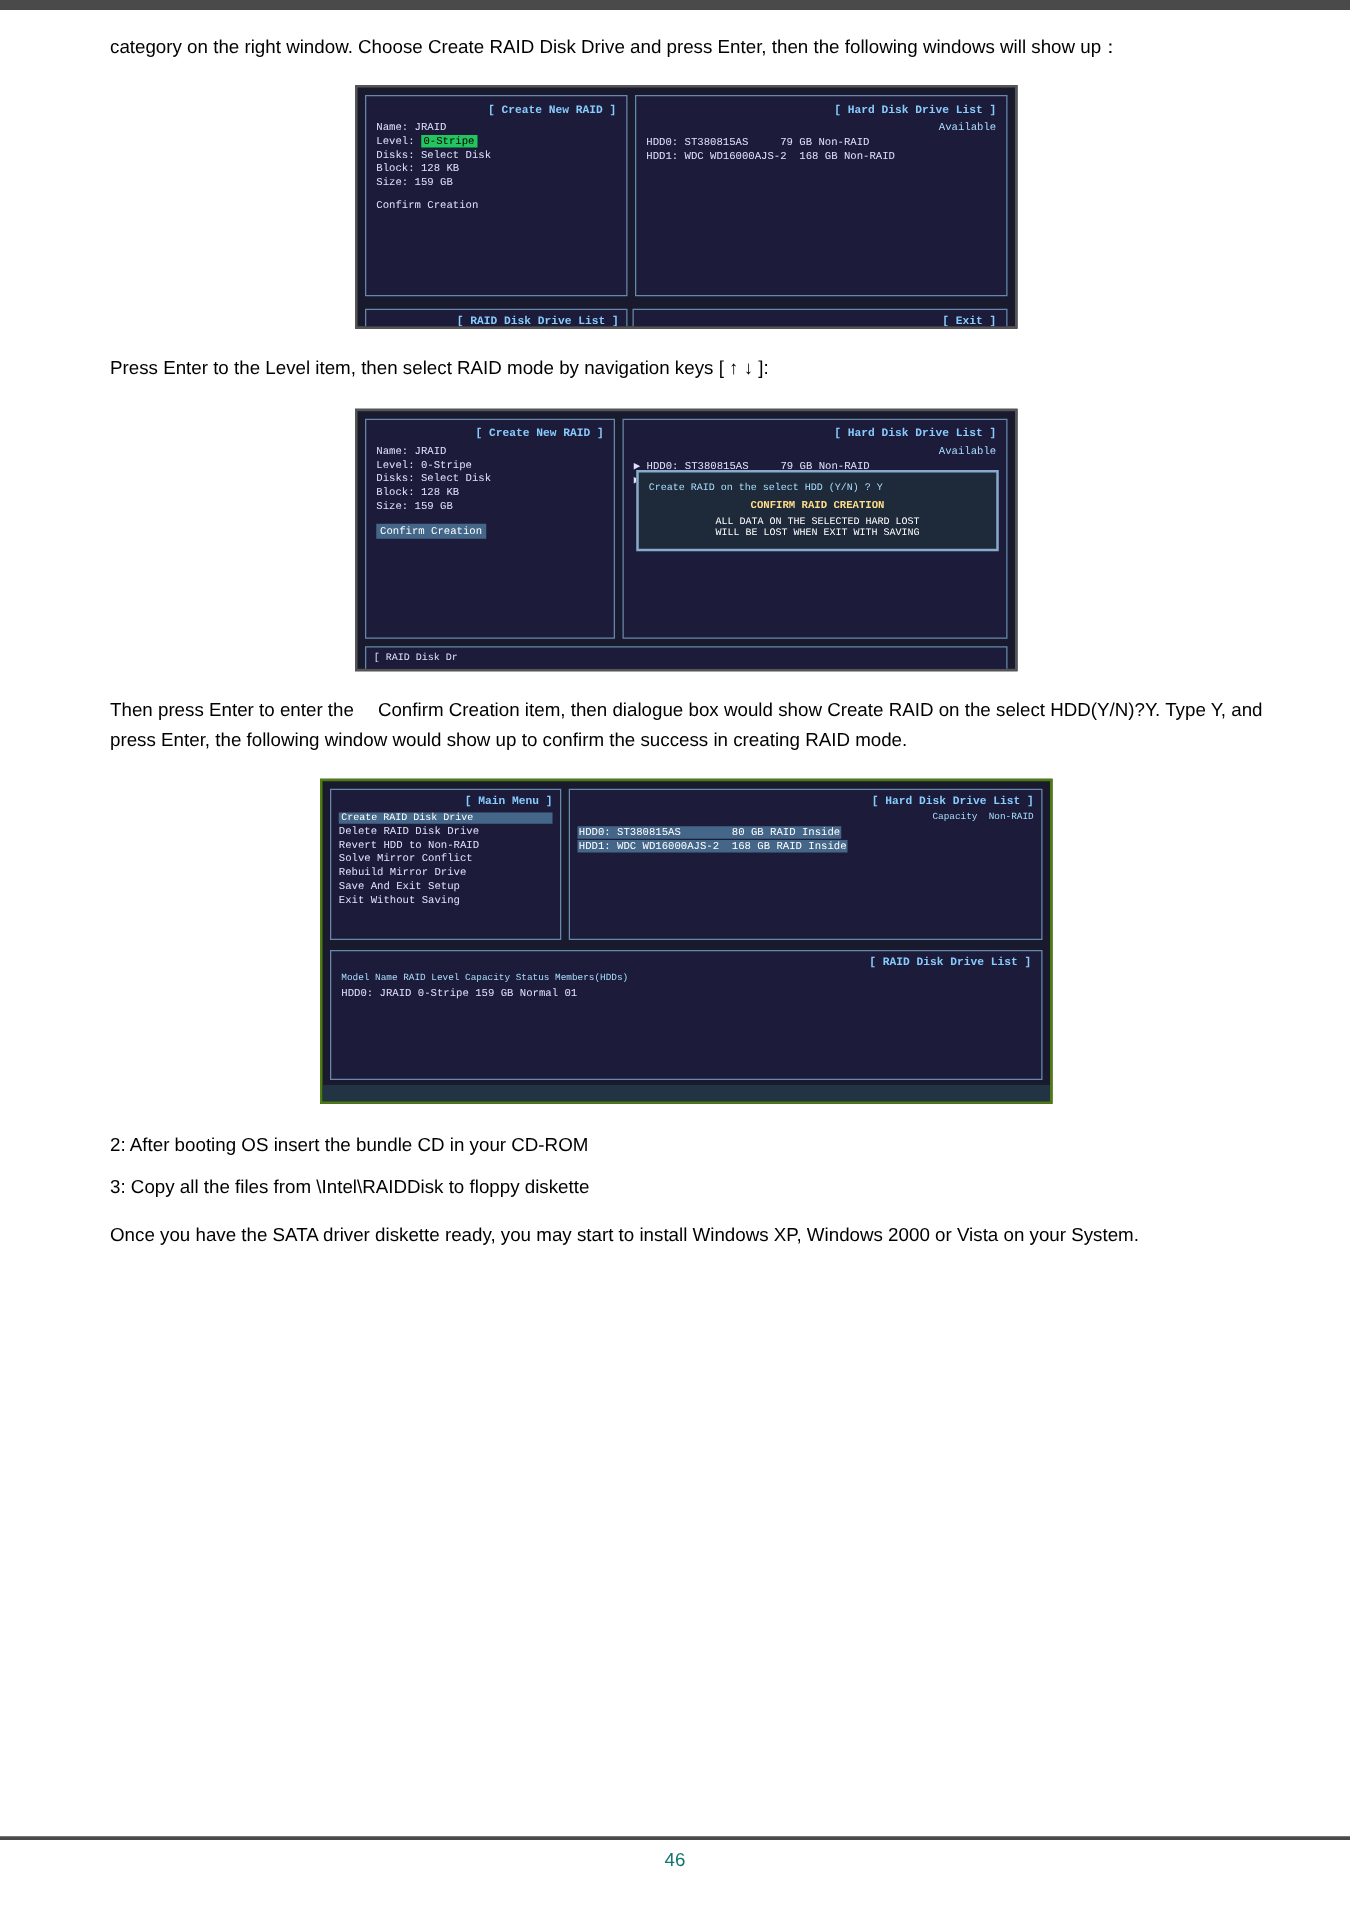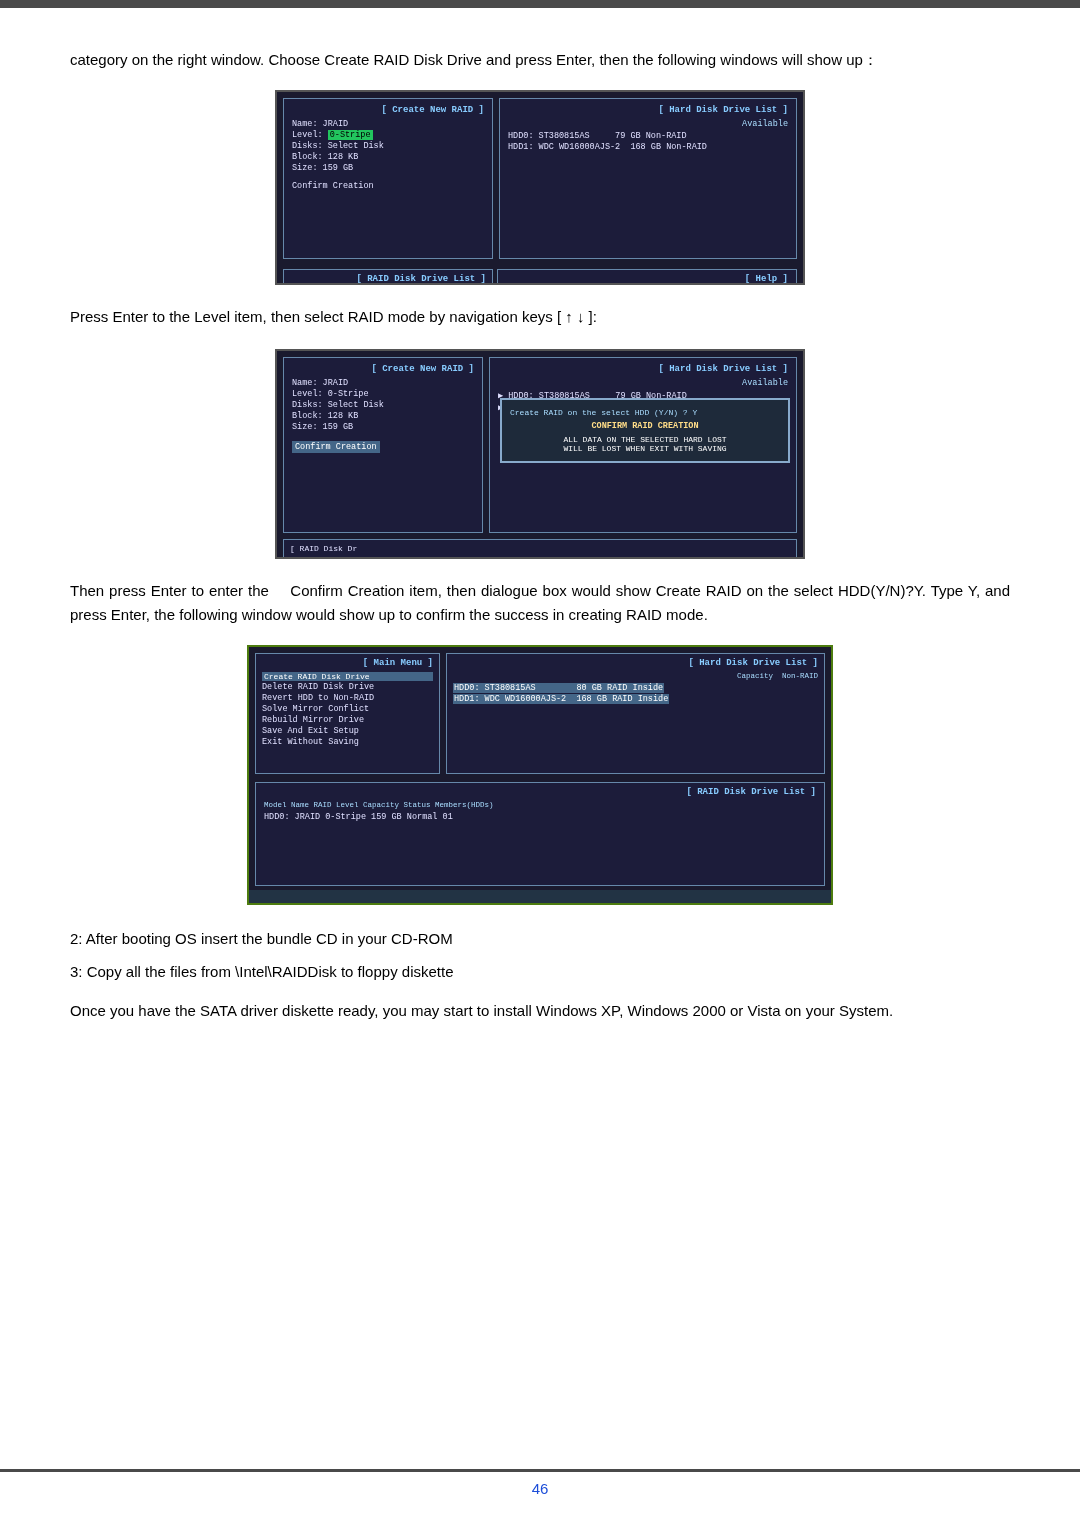"category on the right window." .content-area { margin-left: none -> 18px; padding: 40px 70px 40px 70px -> 18px 70px 40px 70px }
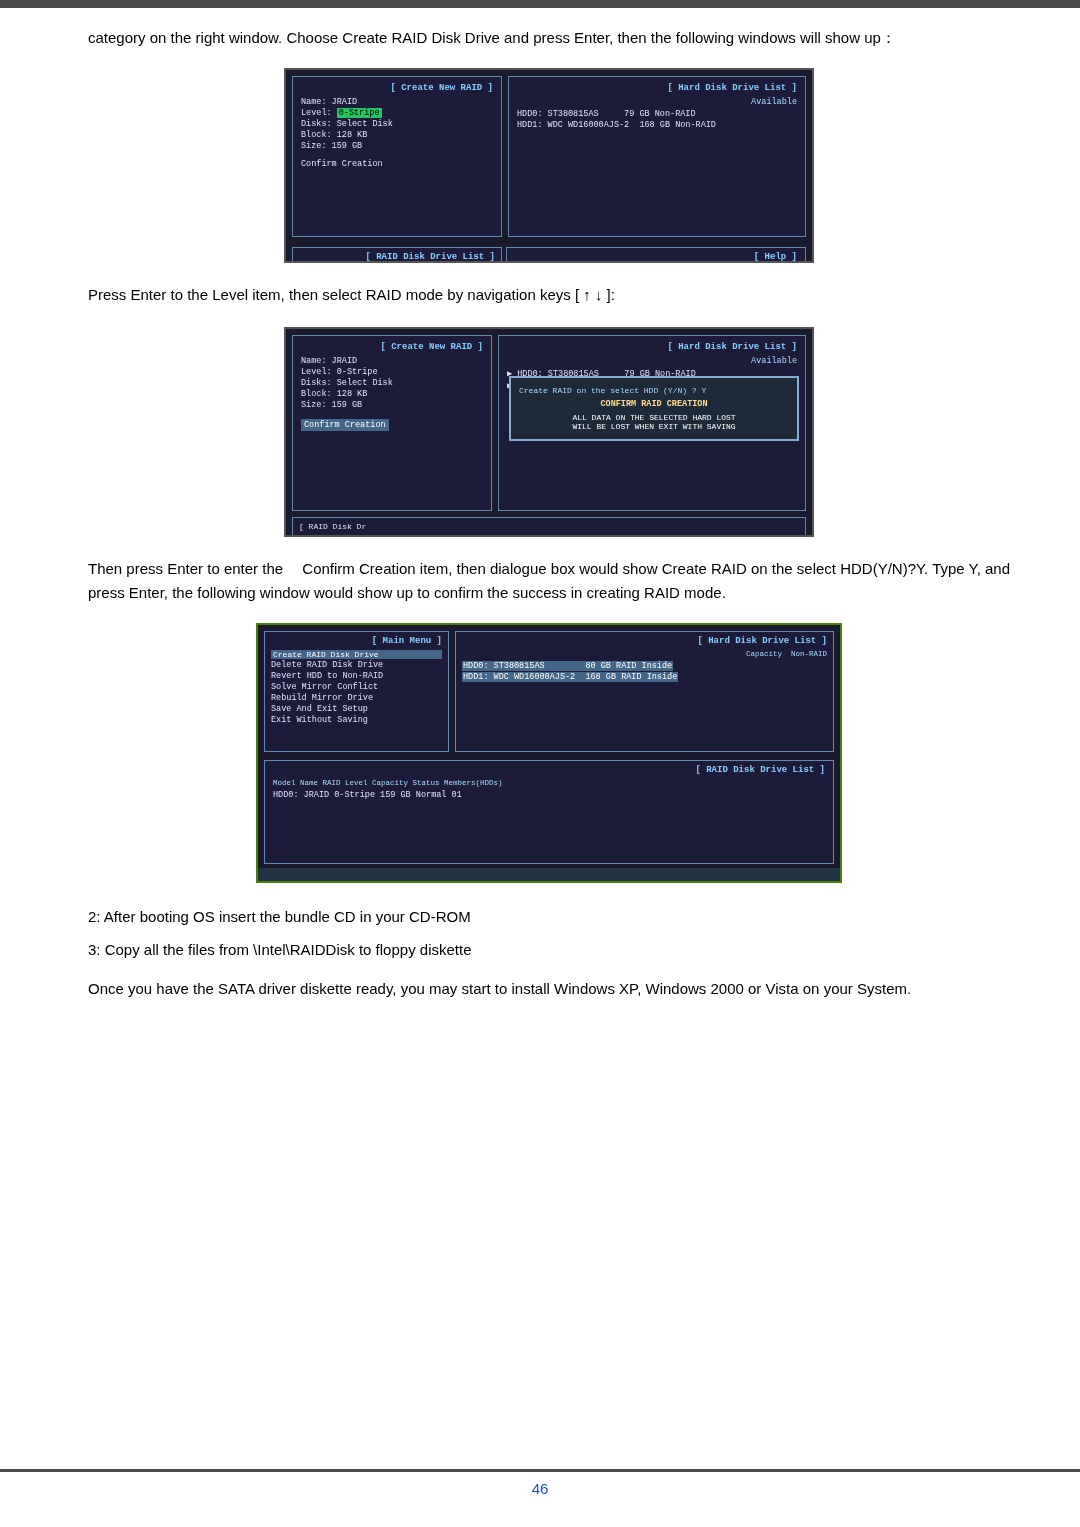"[ Help ]" div.panel-title { text: Help -> Exit }
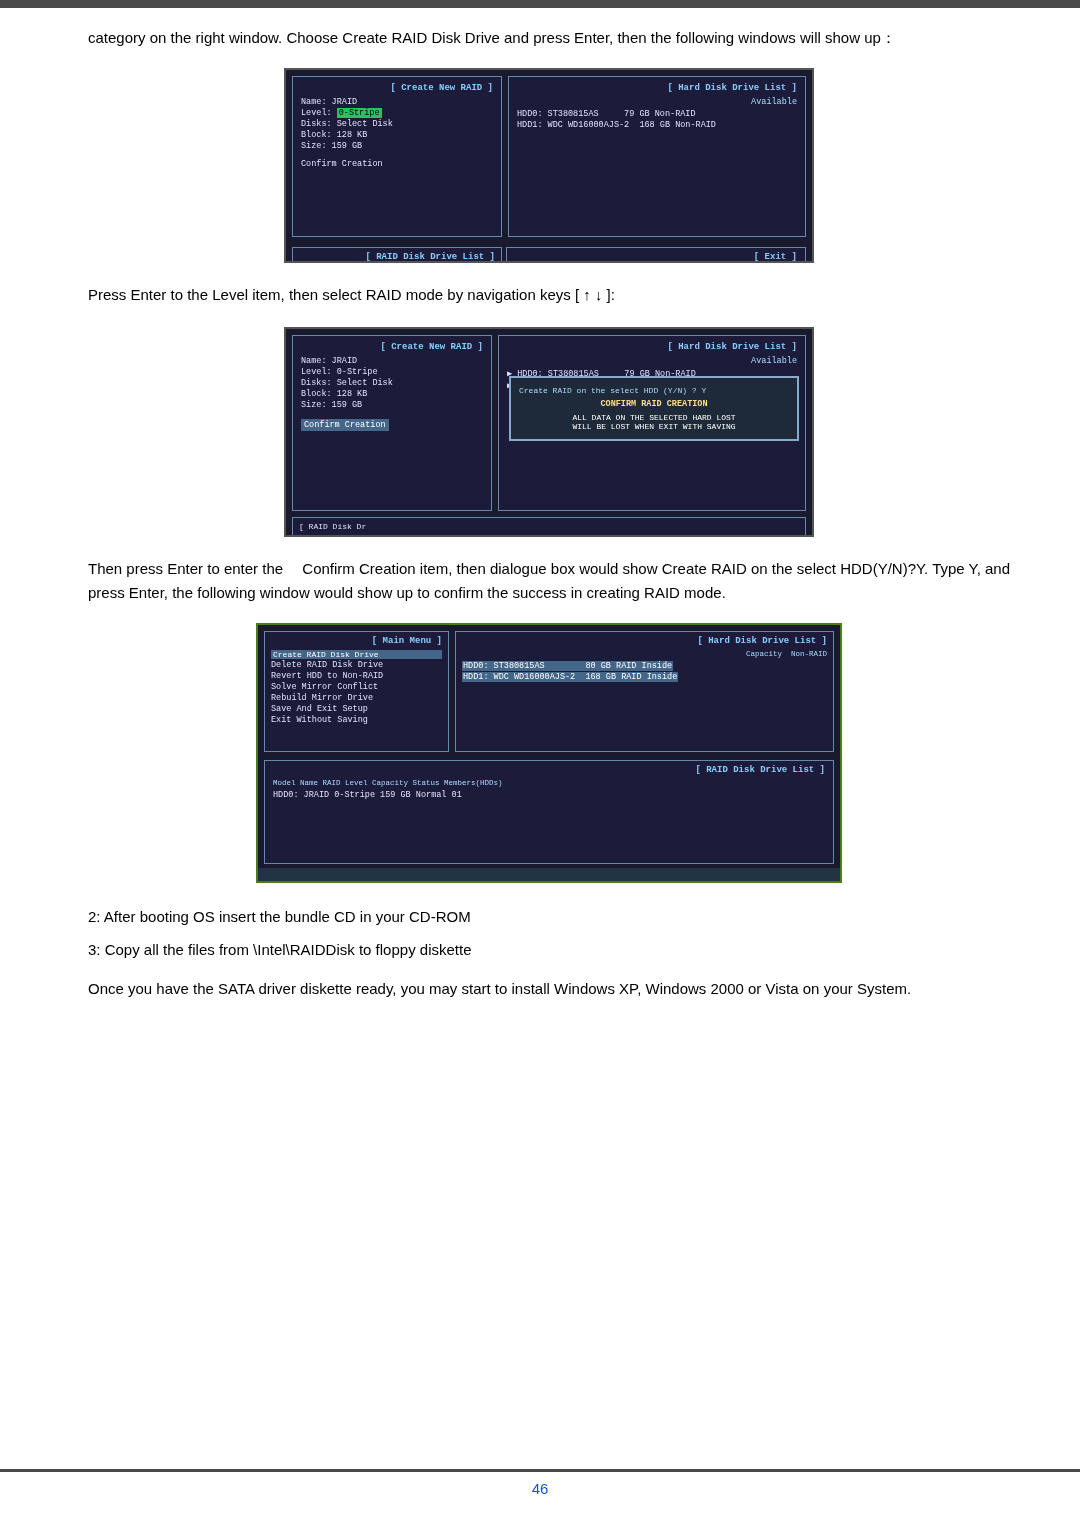"46" .page-number { color: #1d4ed8 -> #0f766e }
